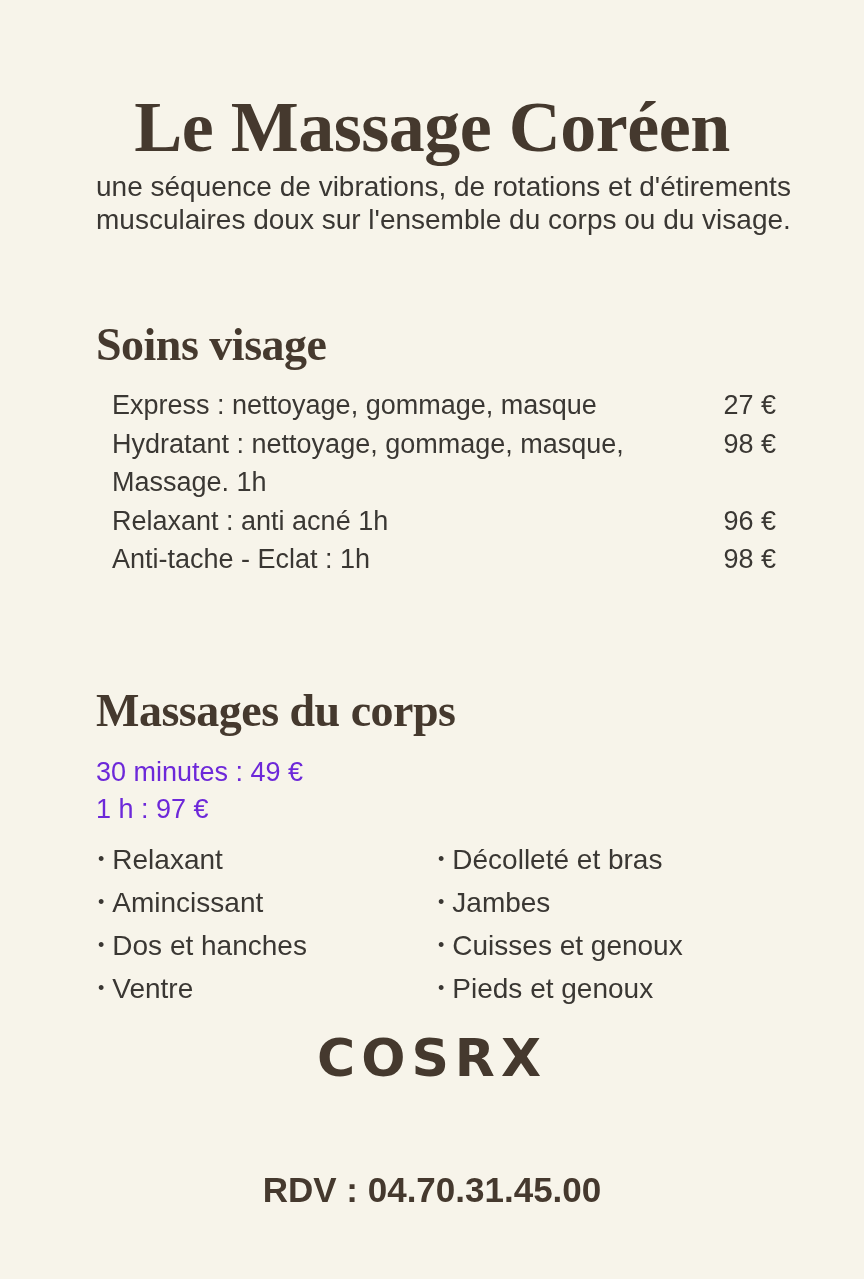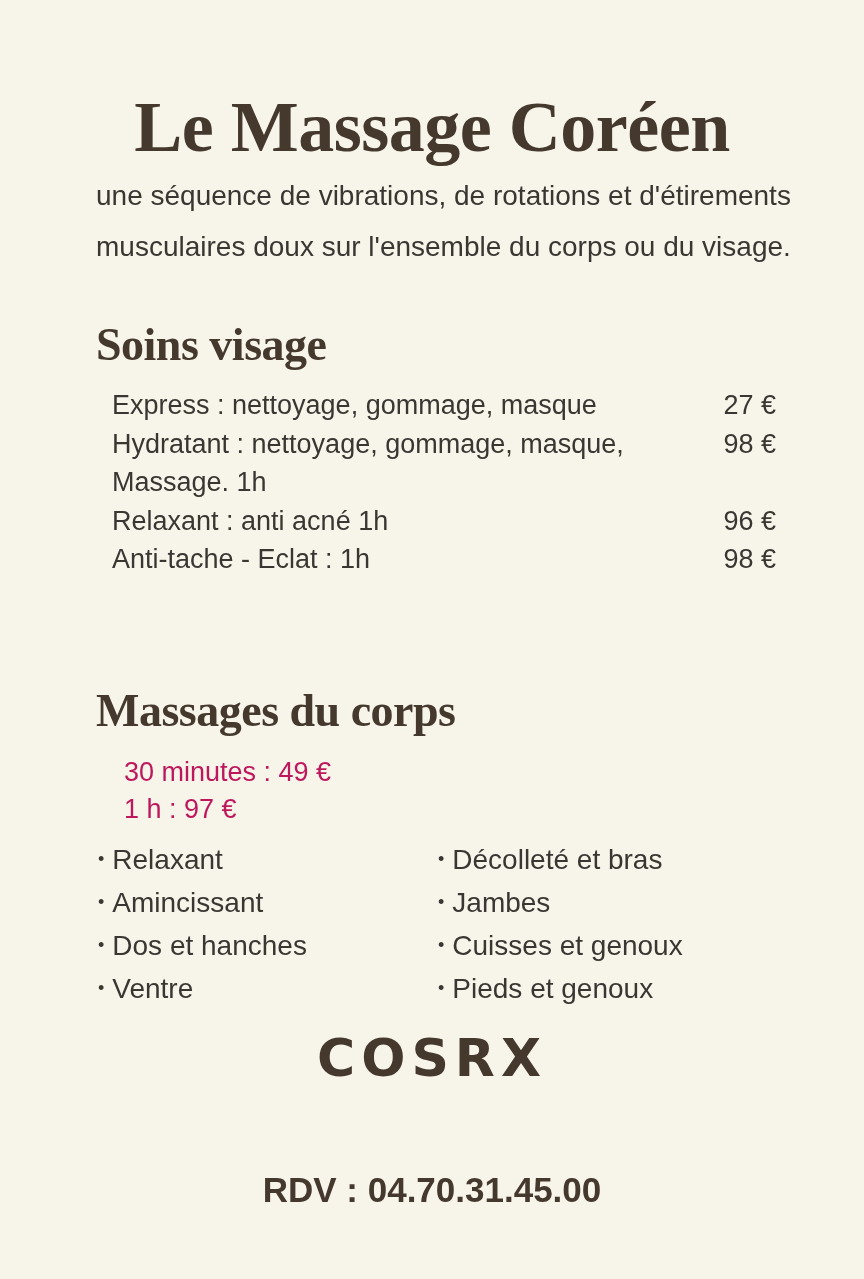"une séquence de vibrations, de" .intro { line-height: 51px -> 33px }
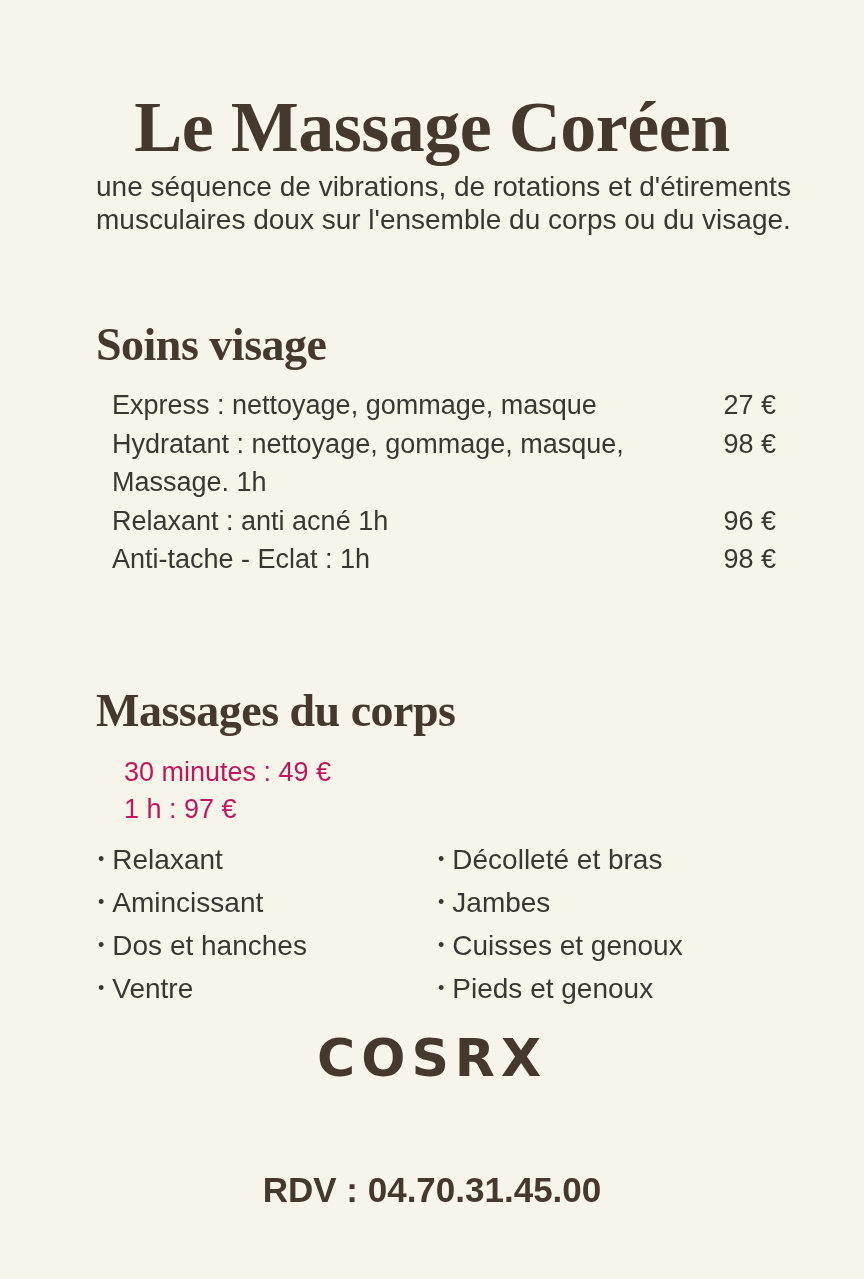"30 minutes : 49 €" .body-prices { color: #be185d -> #6d28d9; margin-left: 28px -> none }
